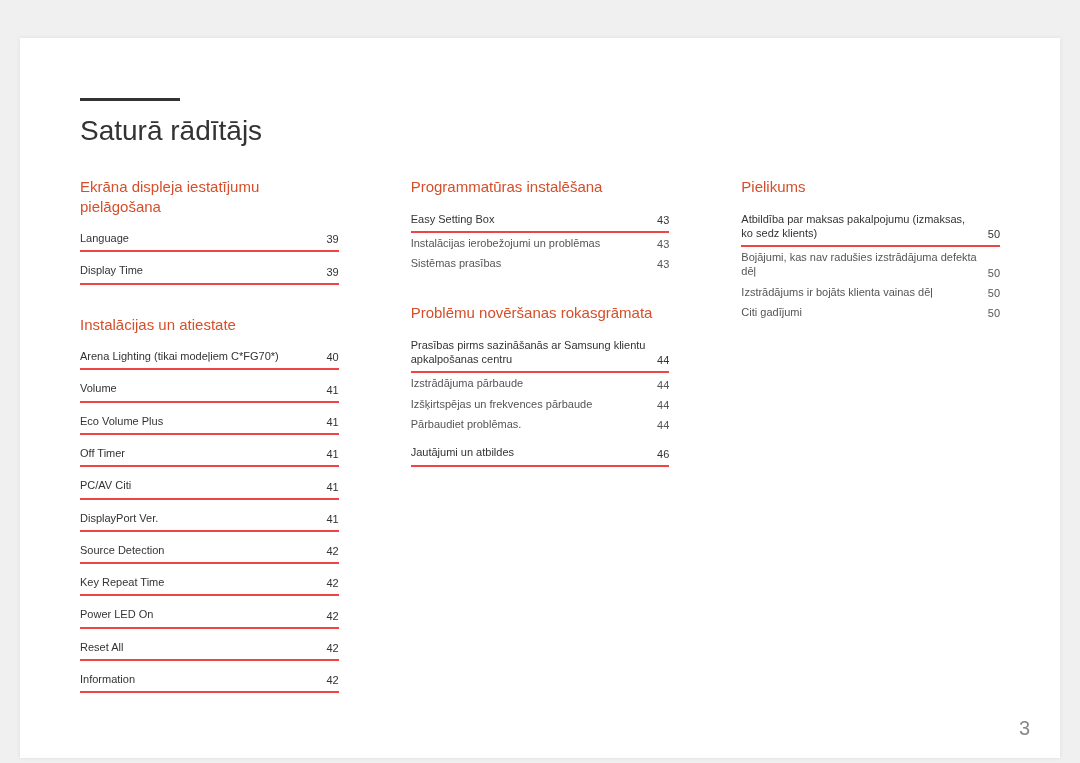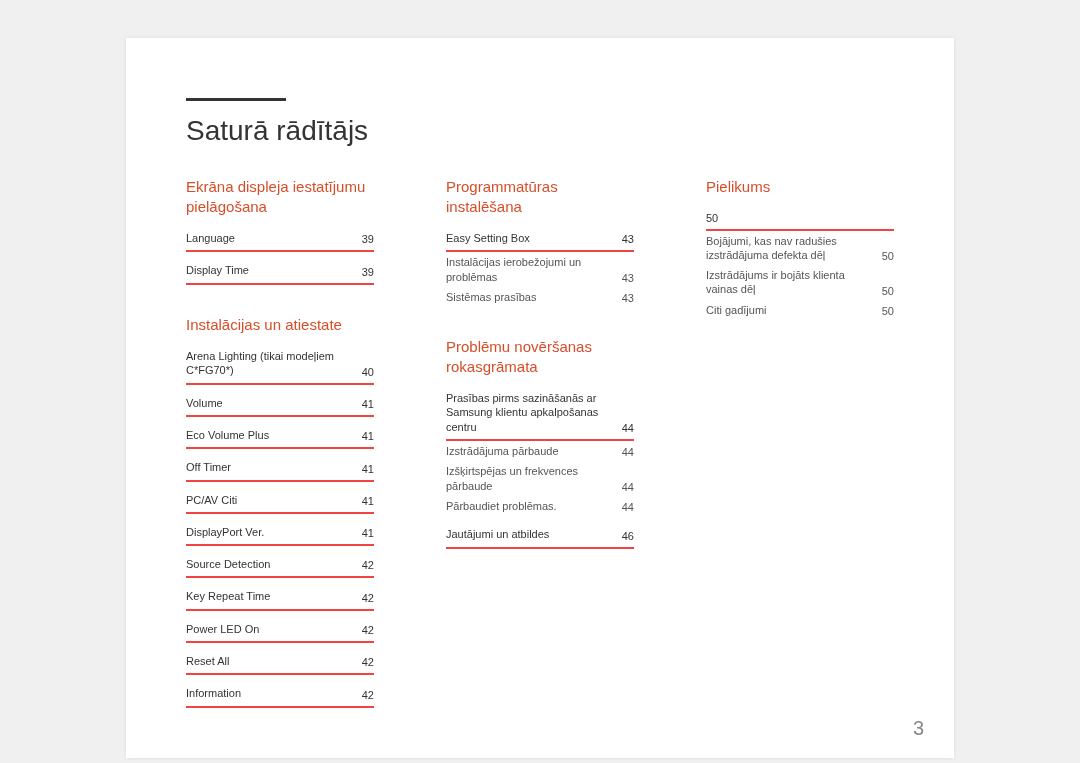"Saturā rādītājs" .page { width: 828px -> 1040px }
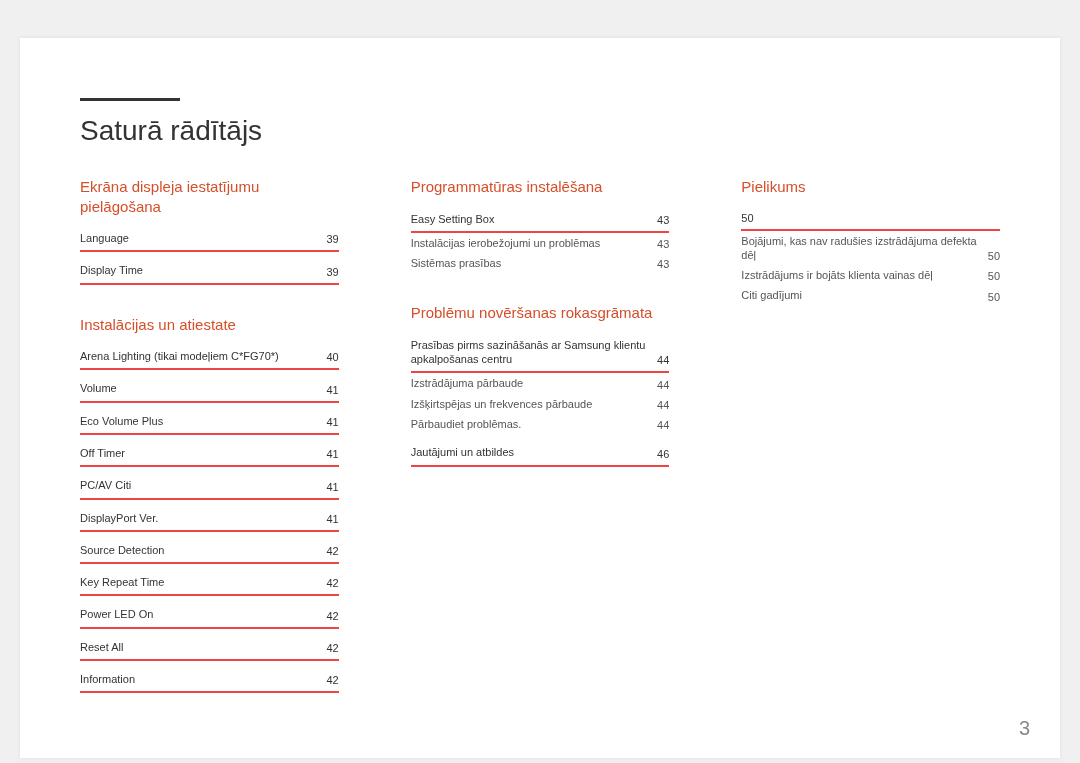"Atbildība par maksas pakalpojumu" span.entry-label { html: none -> <span>Atbildība par maksas pakalpojumu (izmaksas, ko sedz klients)</span> }
